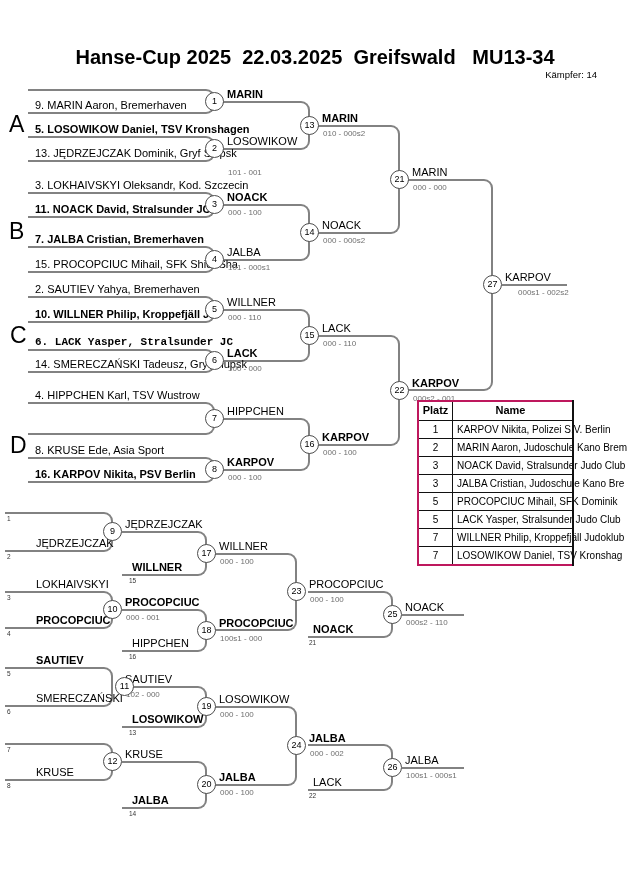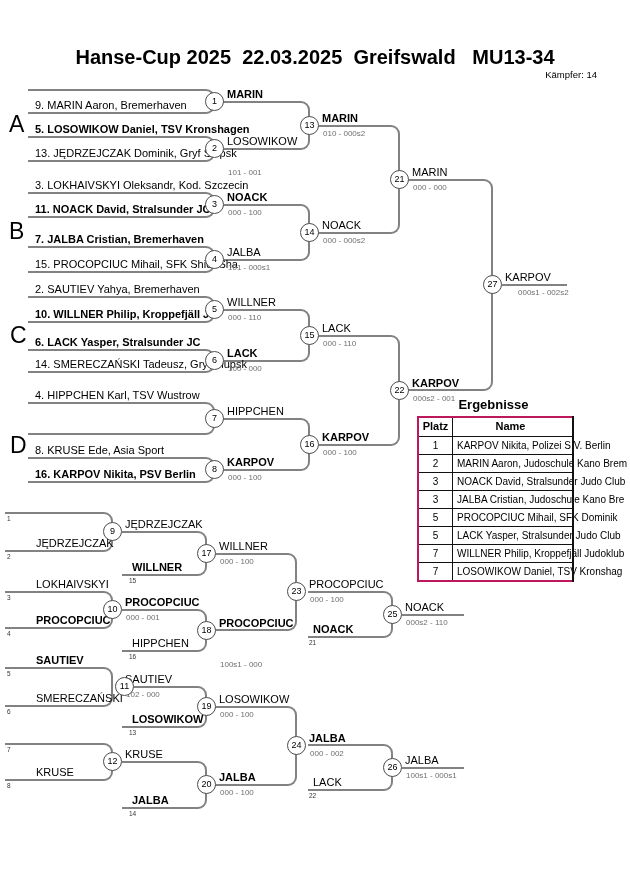"6. LACK Yasper, Stralsunder JC" div.slot { font-family: none -> Liberation Mono, monospace }
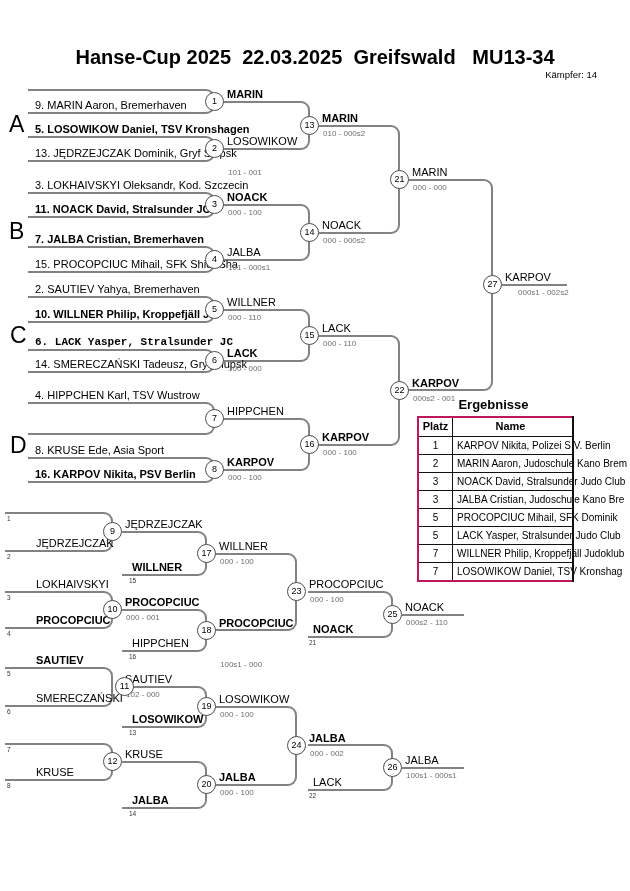"Ergebnisse" div.res-title { html: <div>Ergebnisse</div> -> none }
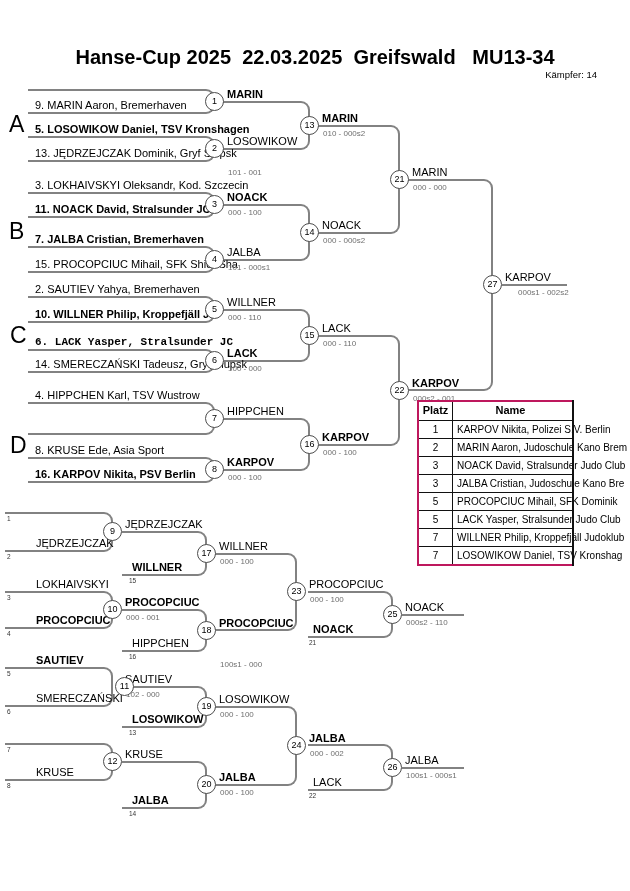"100s1 - 000" div.score { margin-top: 26px -> none }
